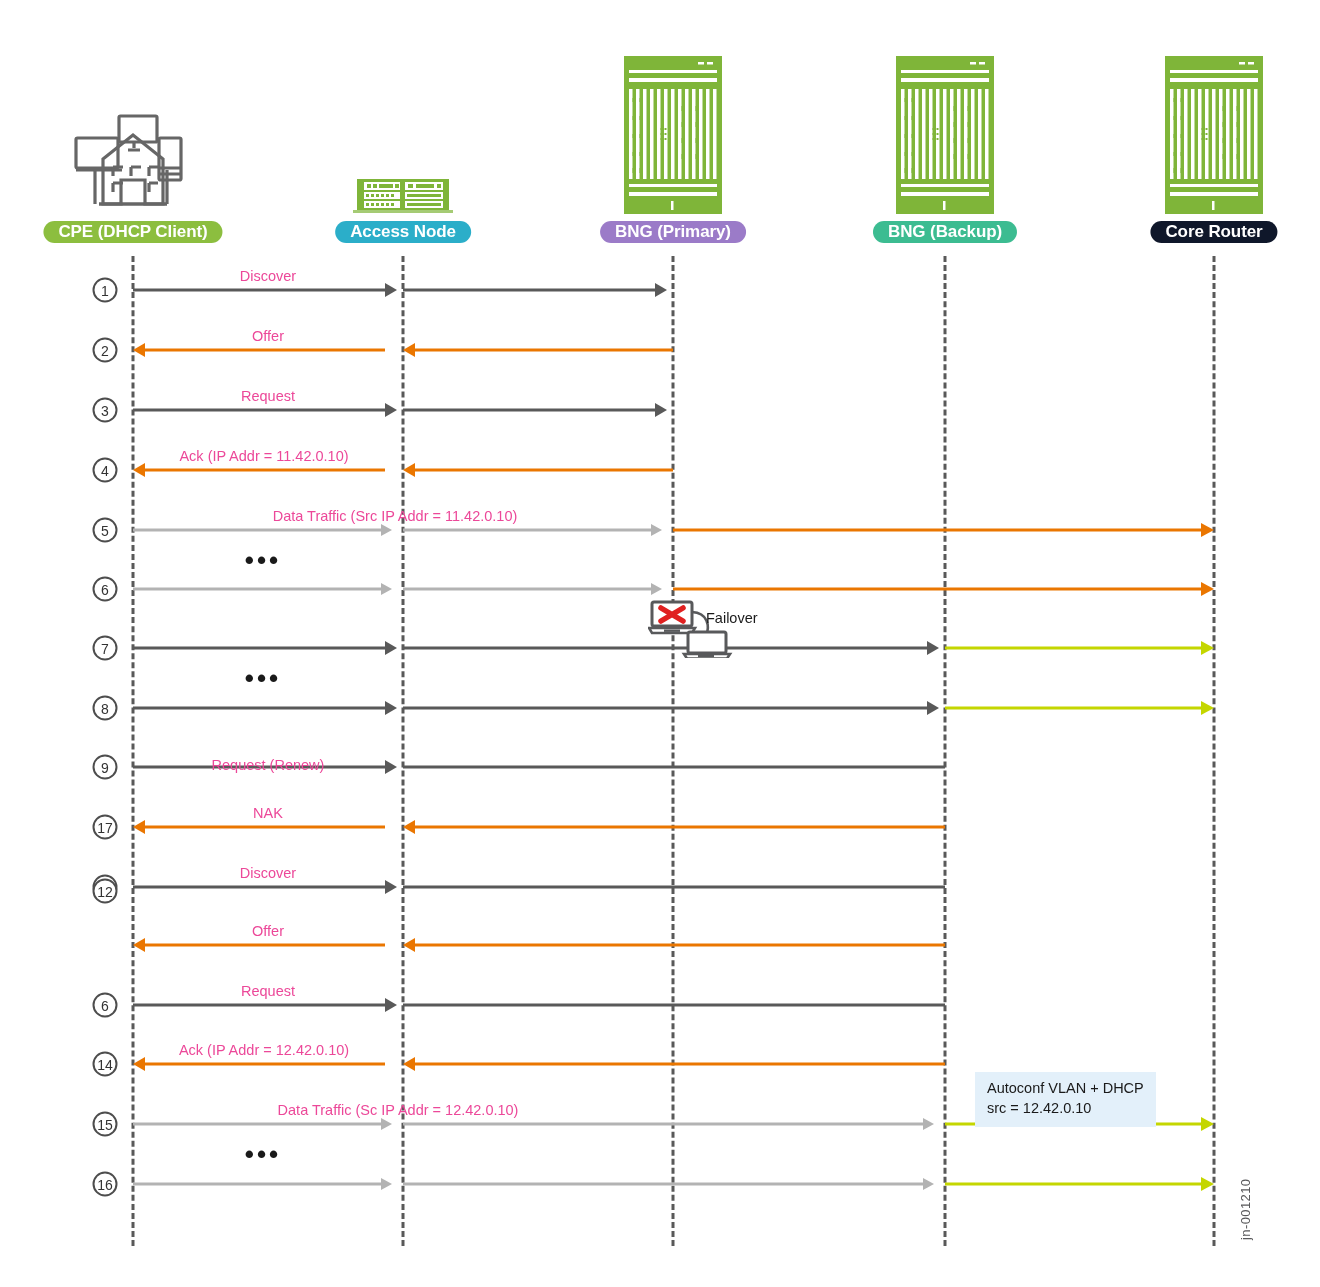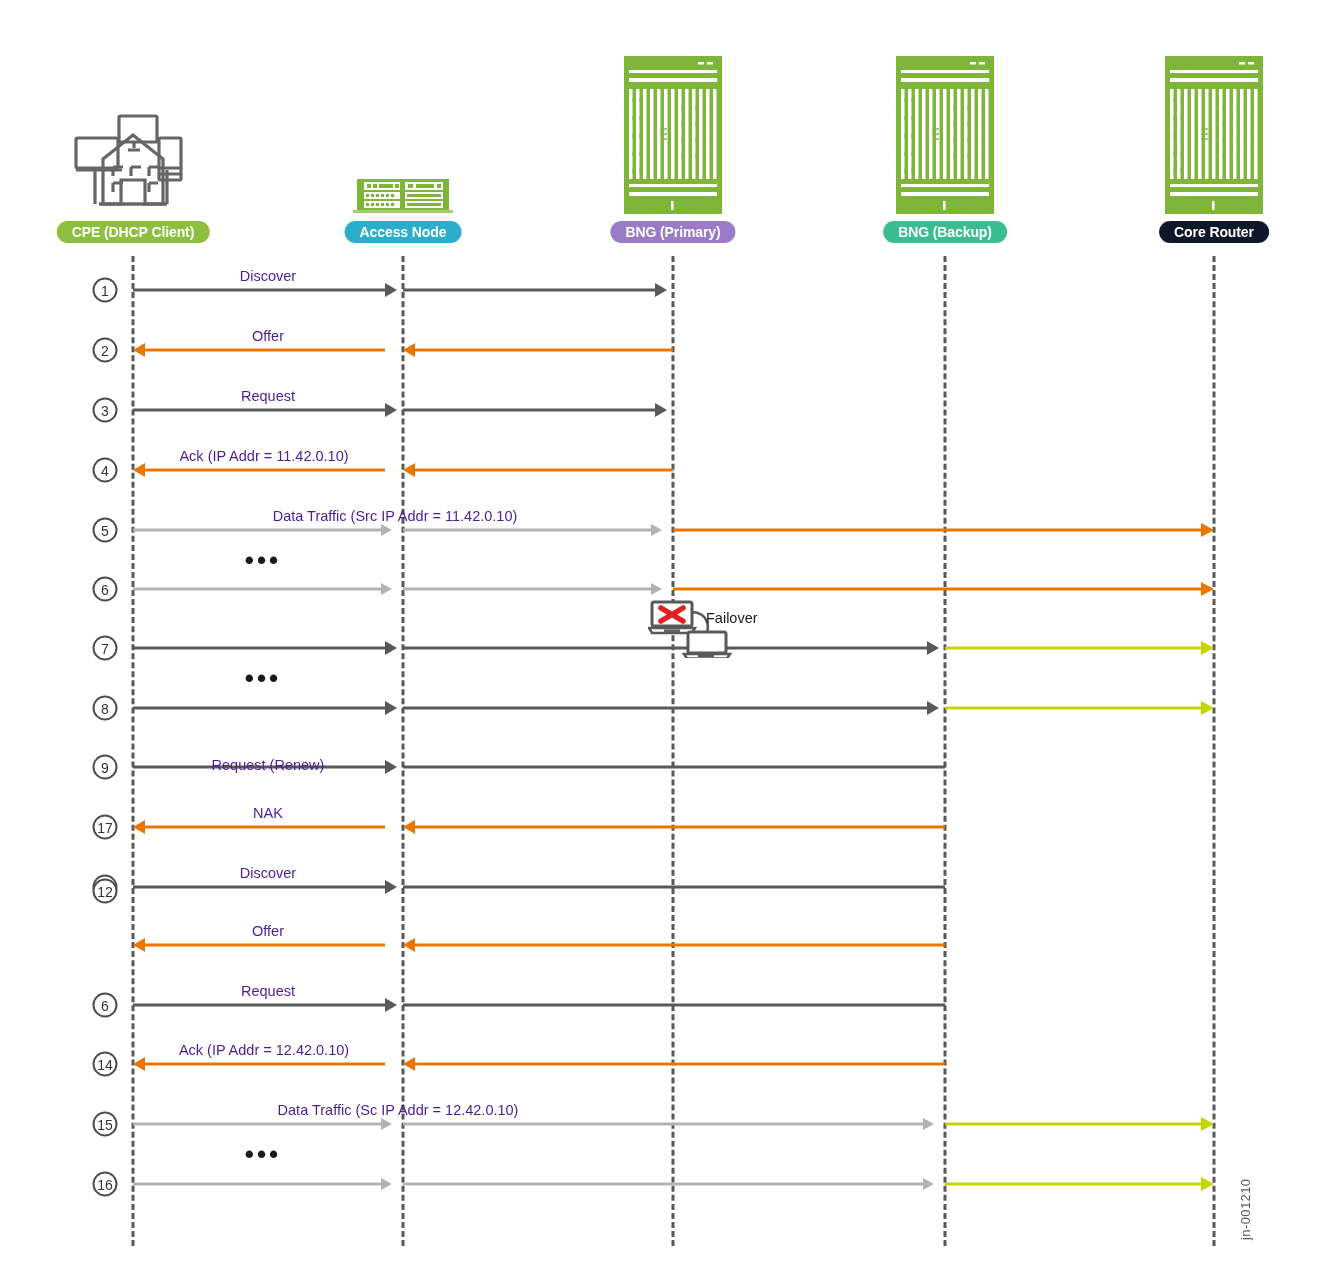"CPE (DHCP Client)" .pill { font-size: 14px -> 17px }
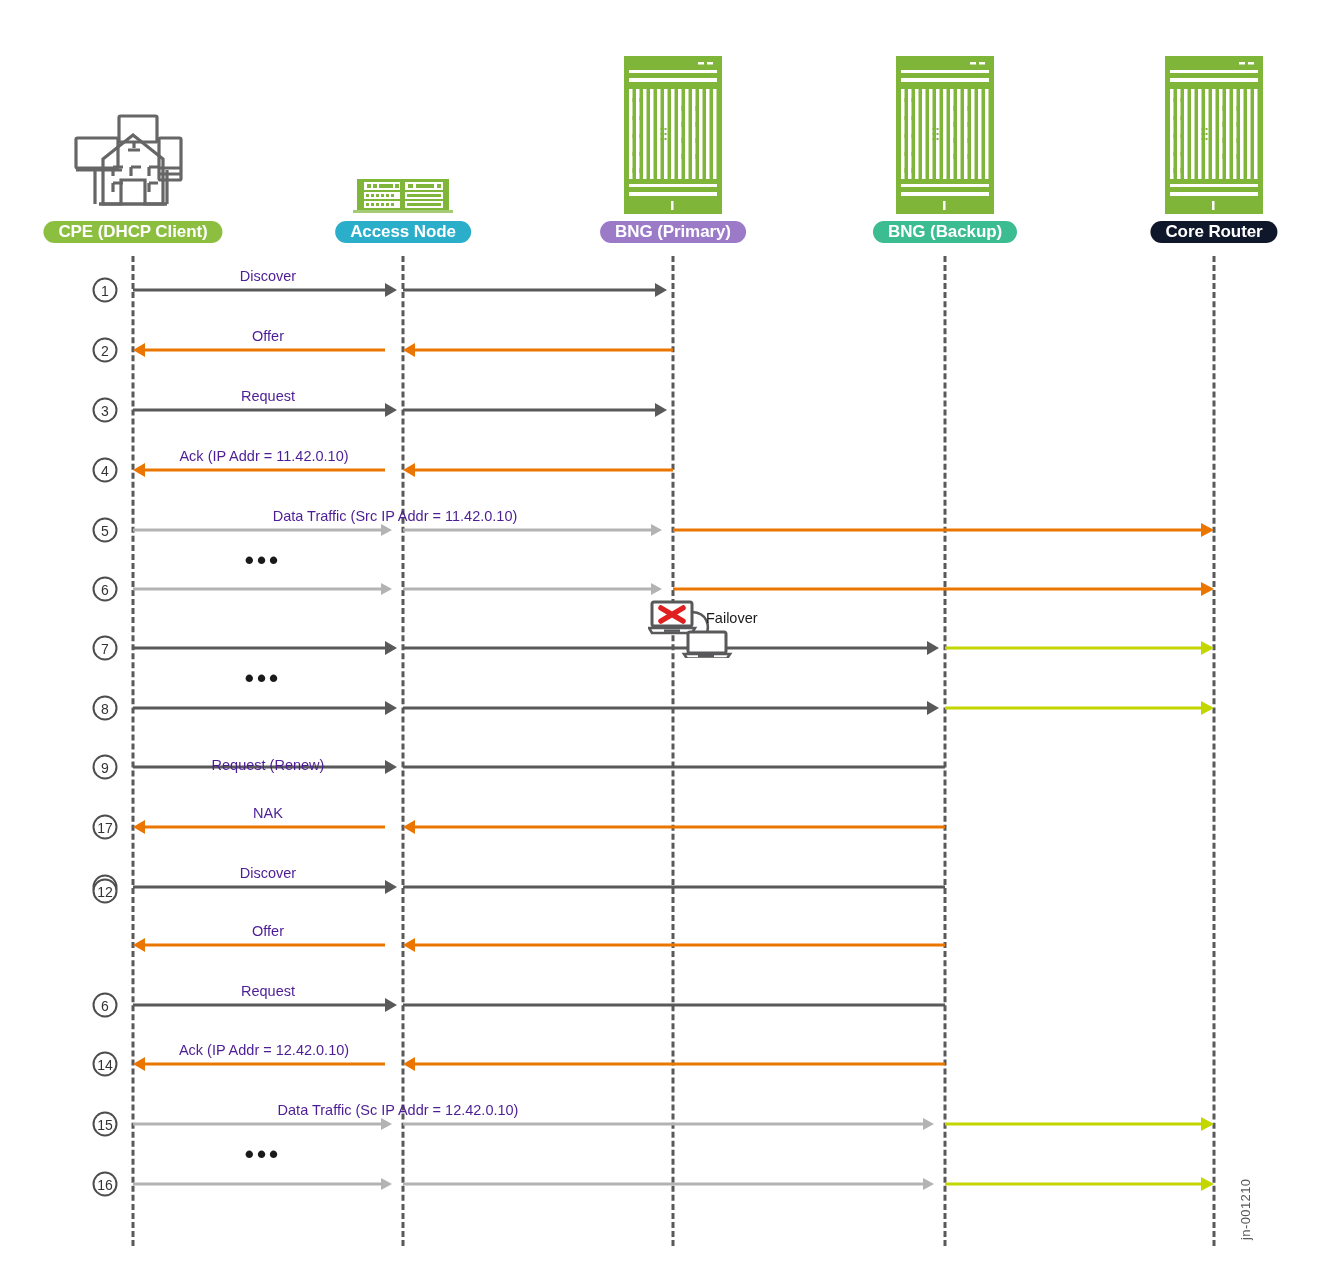"Discover" .msg-label { color: #4c1d95 -> #ec4899 }
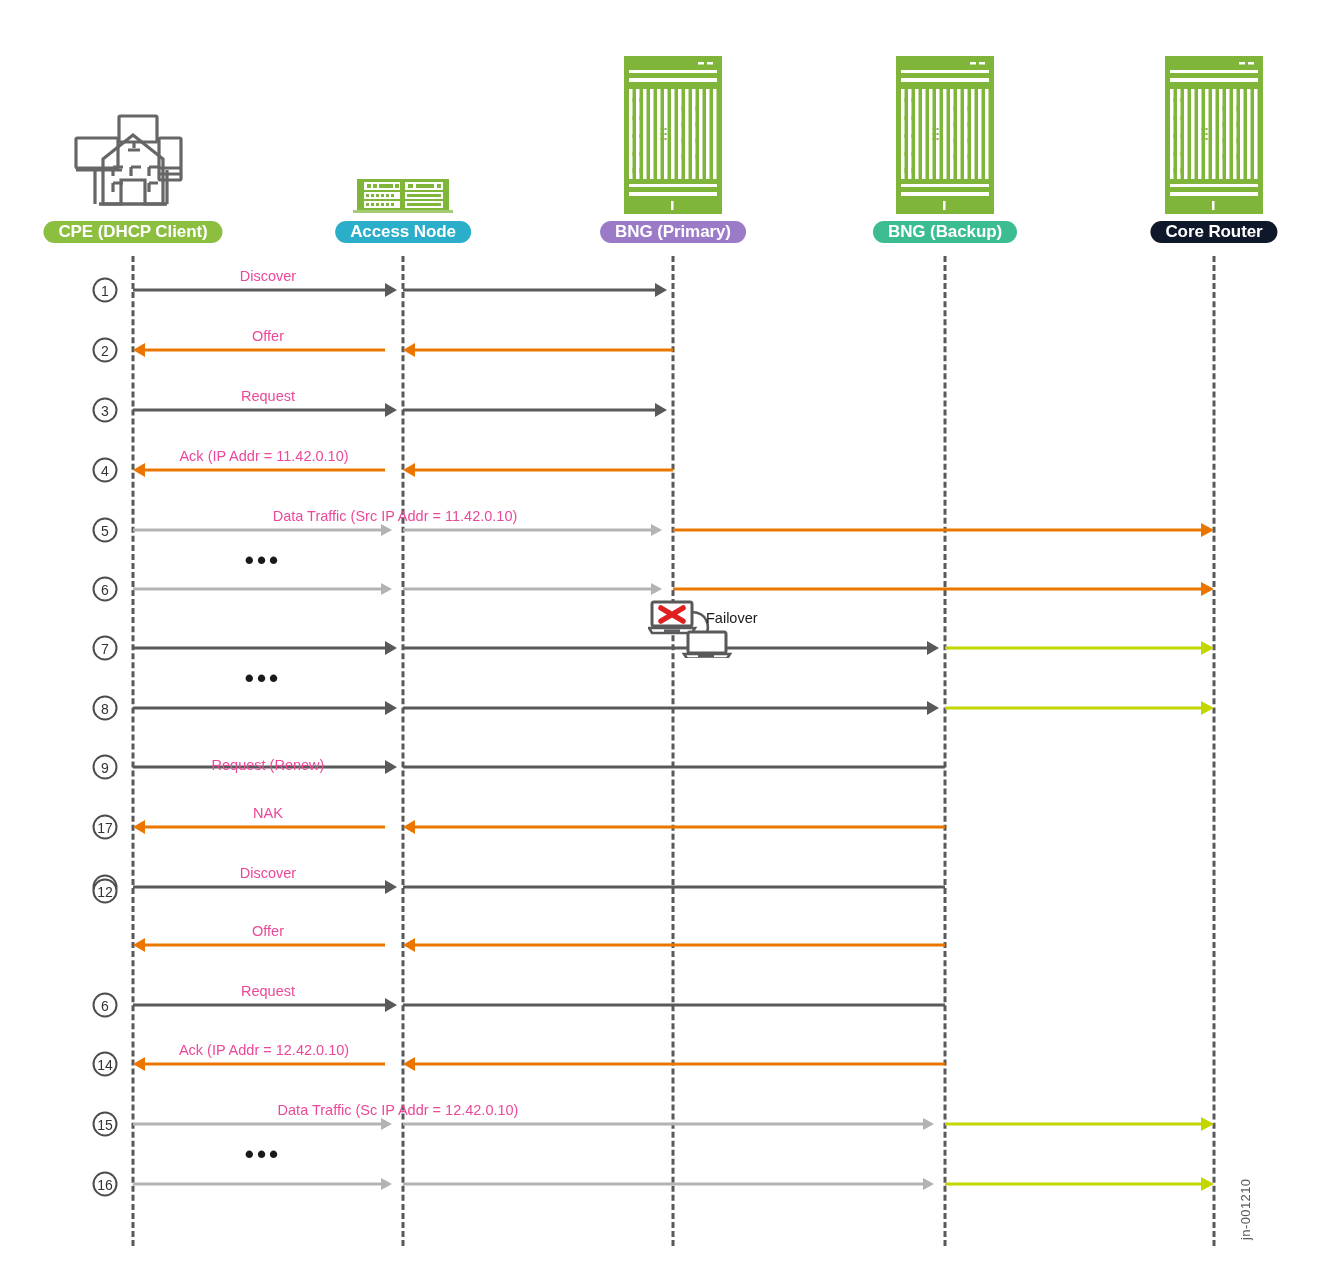"Autoconf VLAN + DHCP" div.callout { html: none -> <div> <div>Autoconf VLAN + DHCP</div> <div>src = 12.42.0.10</div> </div> }
